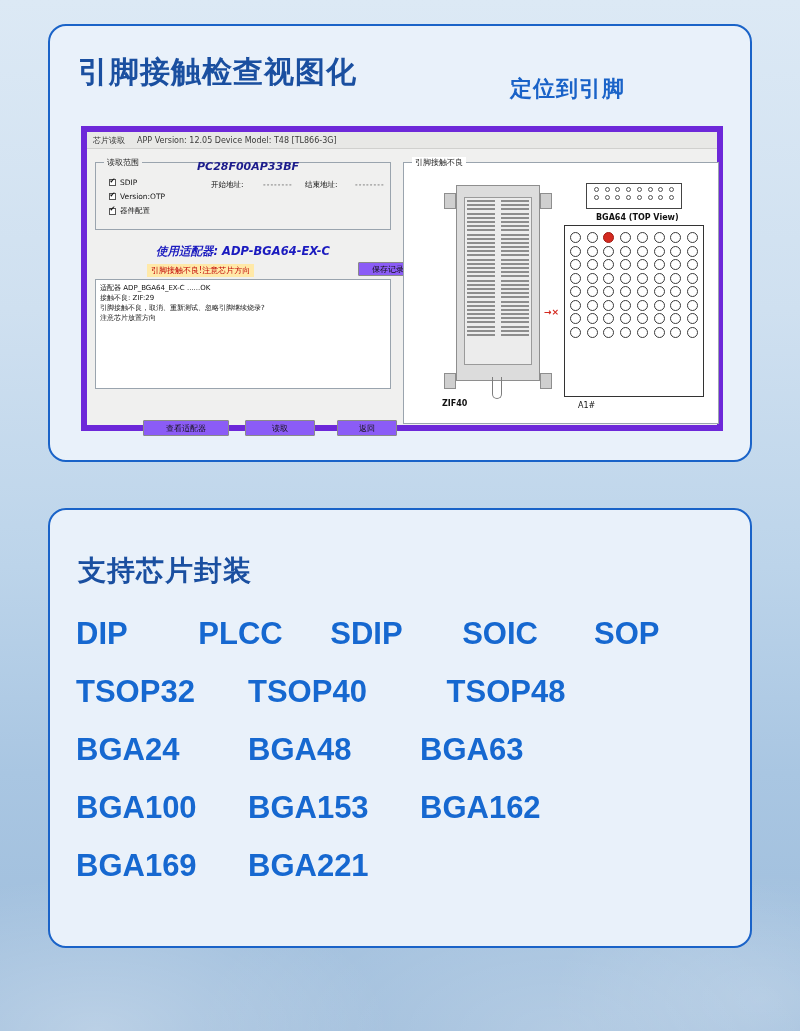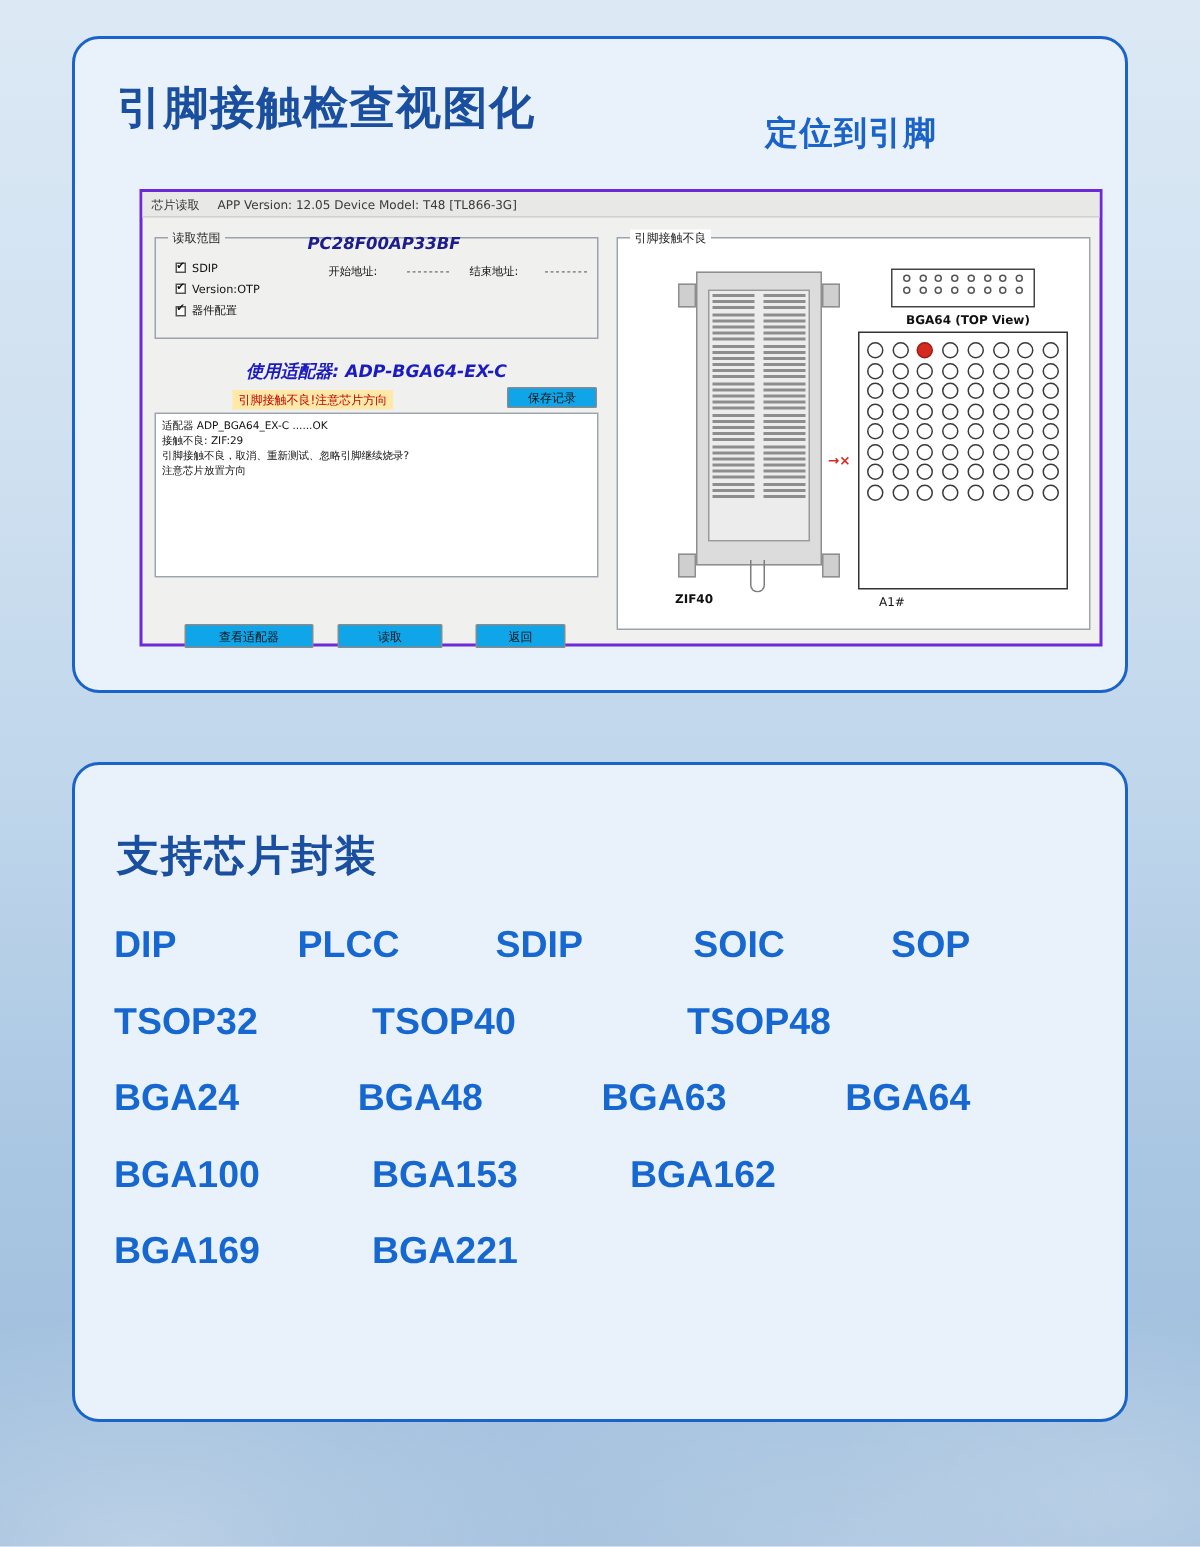"芯片读取" #app-window { border: 2px solid #6d28d9 -> 6px solid #6d28d9; left: 43px -> 31px }
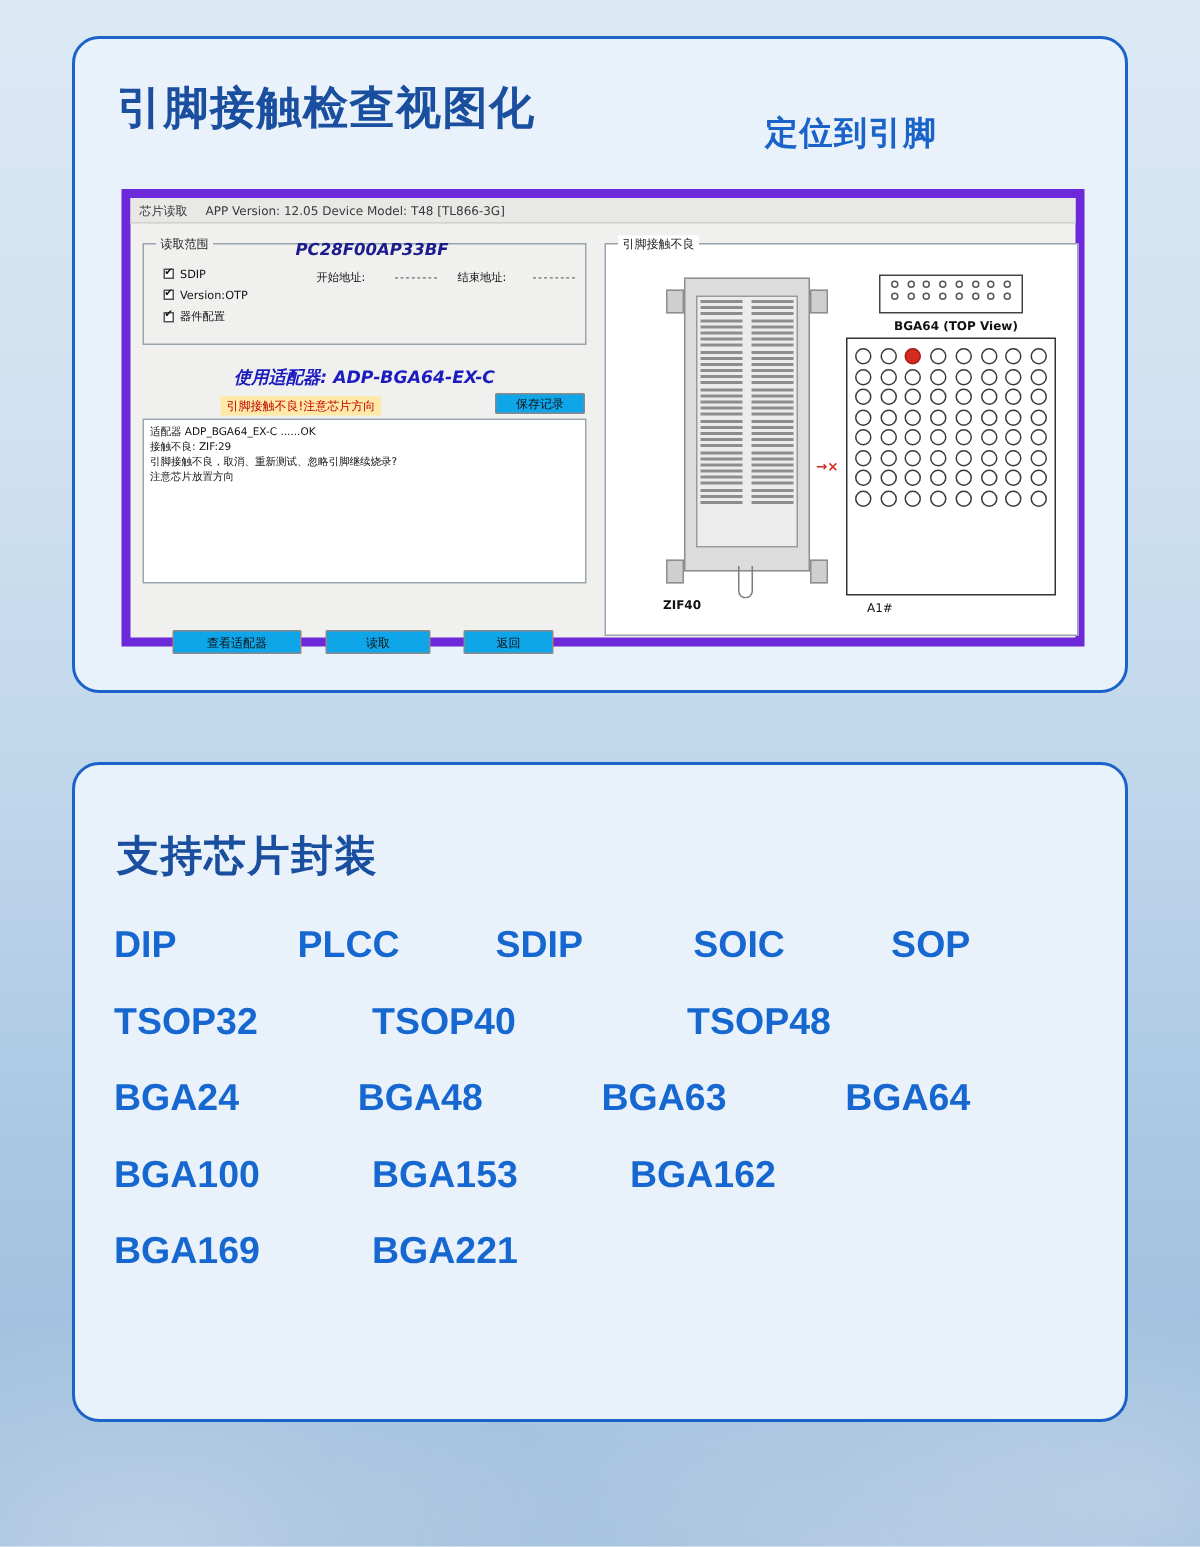"保存记录" .btn { background: #0ea5e9 -> #8b5cf6; margin-left: none -> 28px }
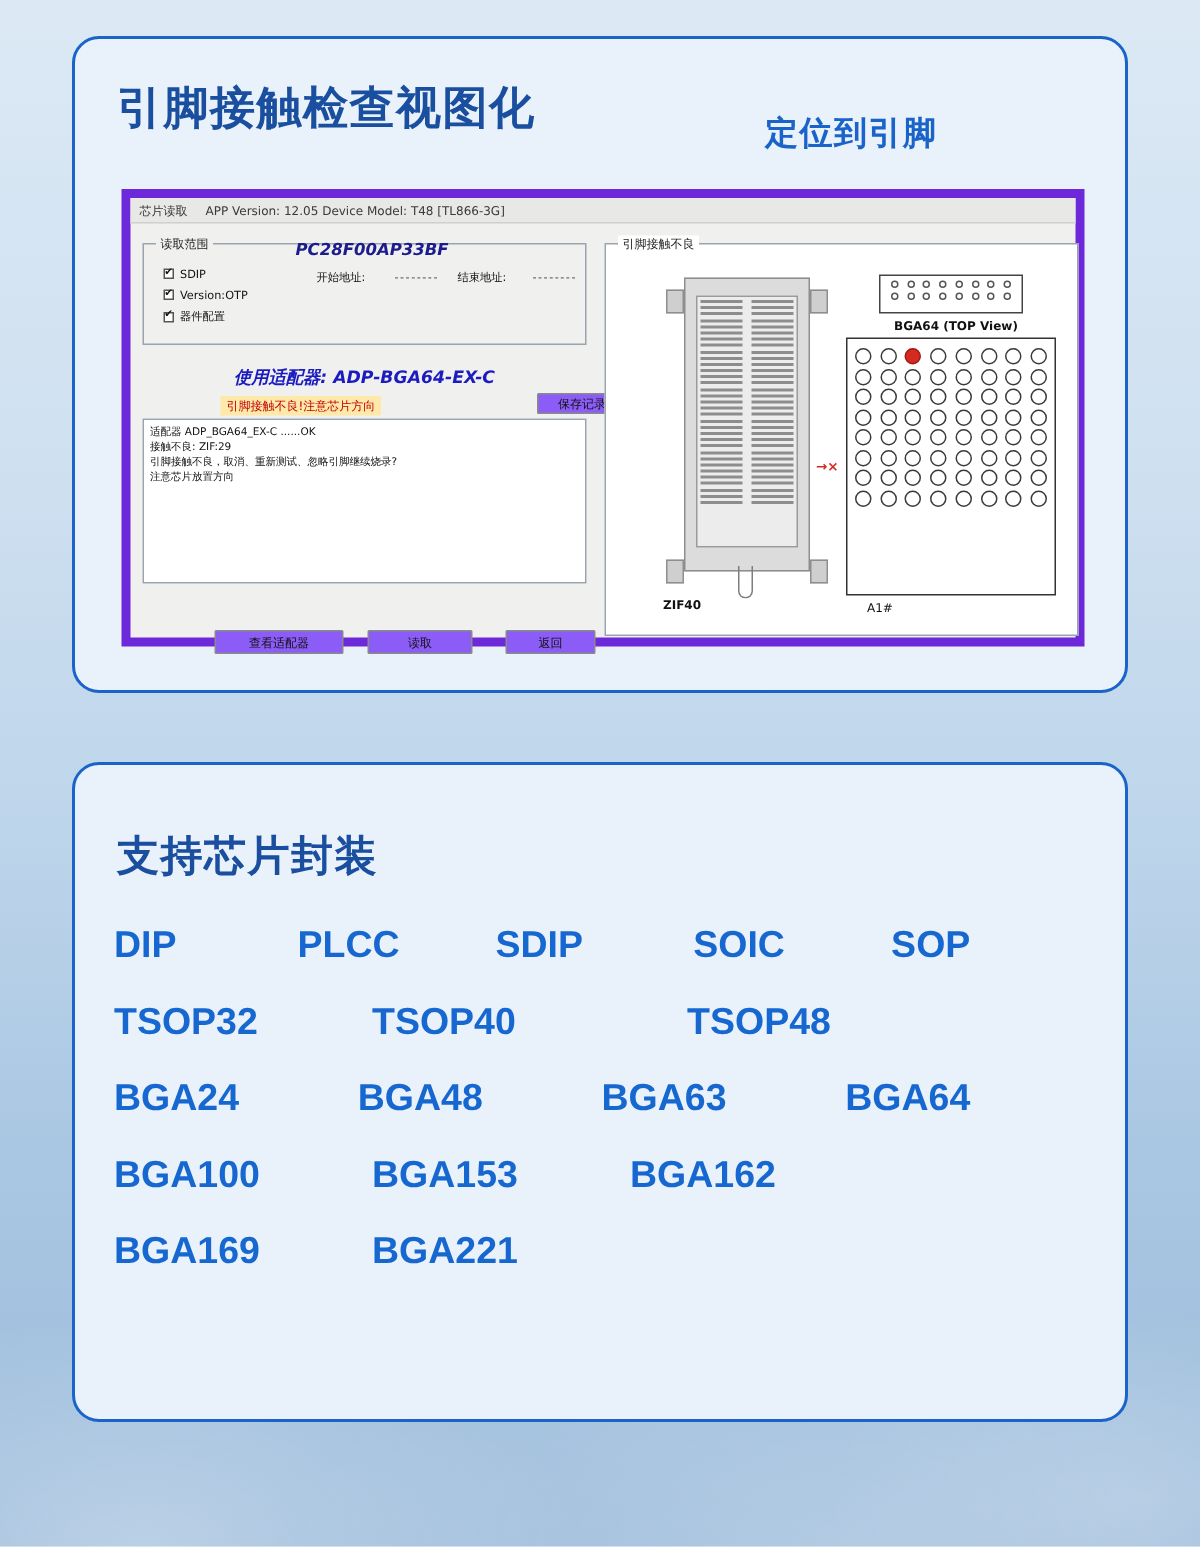"DIP" .pkg-item { font-size: 25px -> 31px }
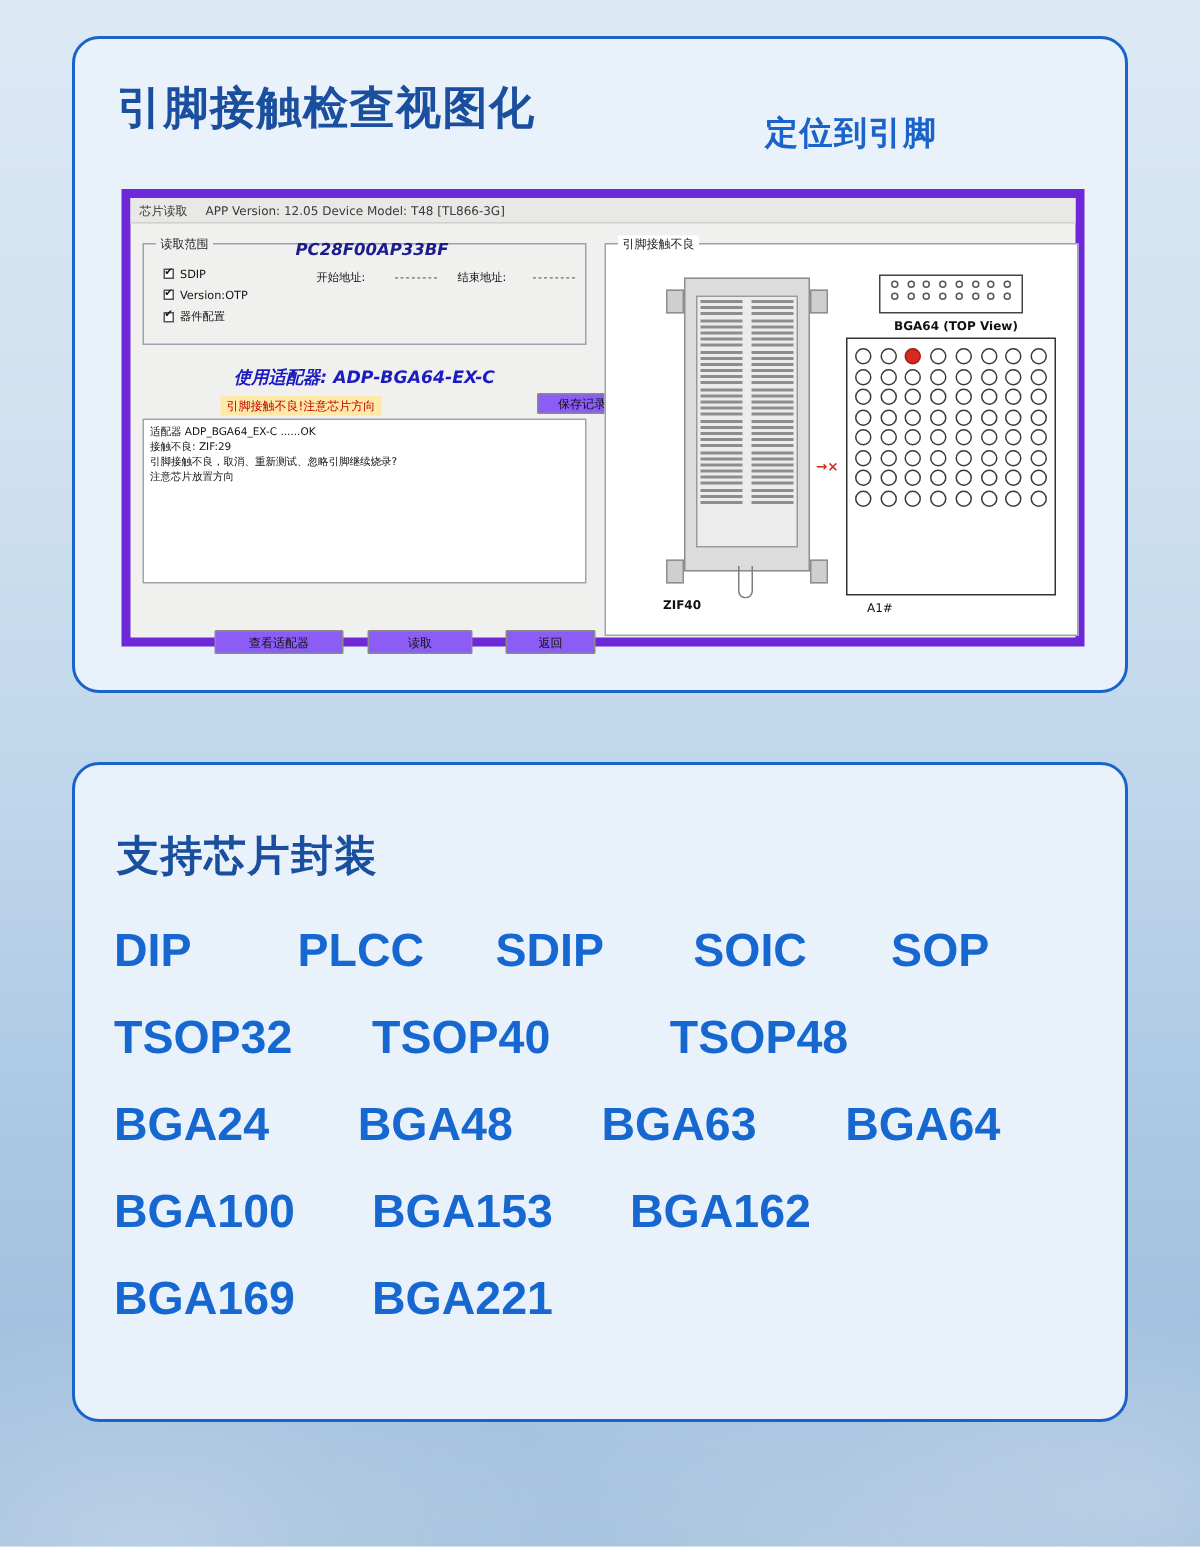"BGA64" span.pkg-item { html: <span>BGA64</span> -> none }
